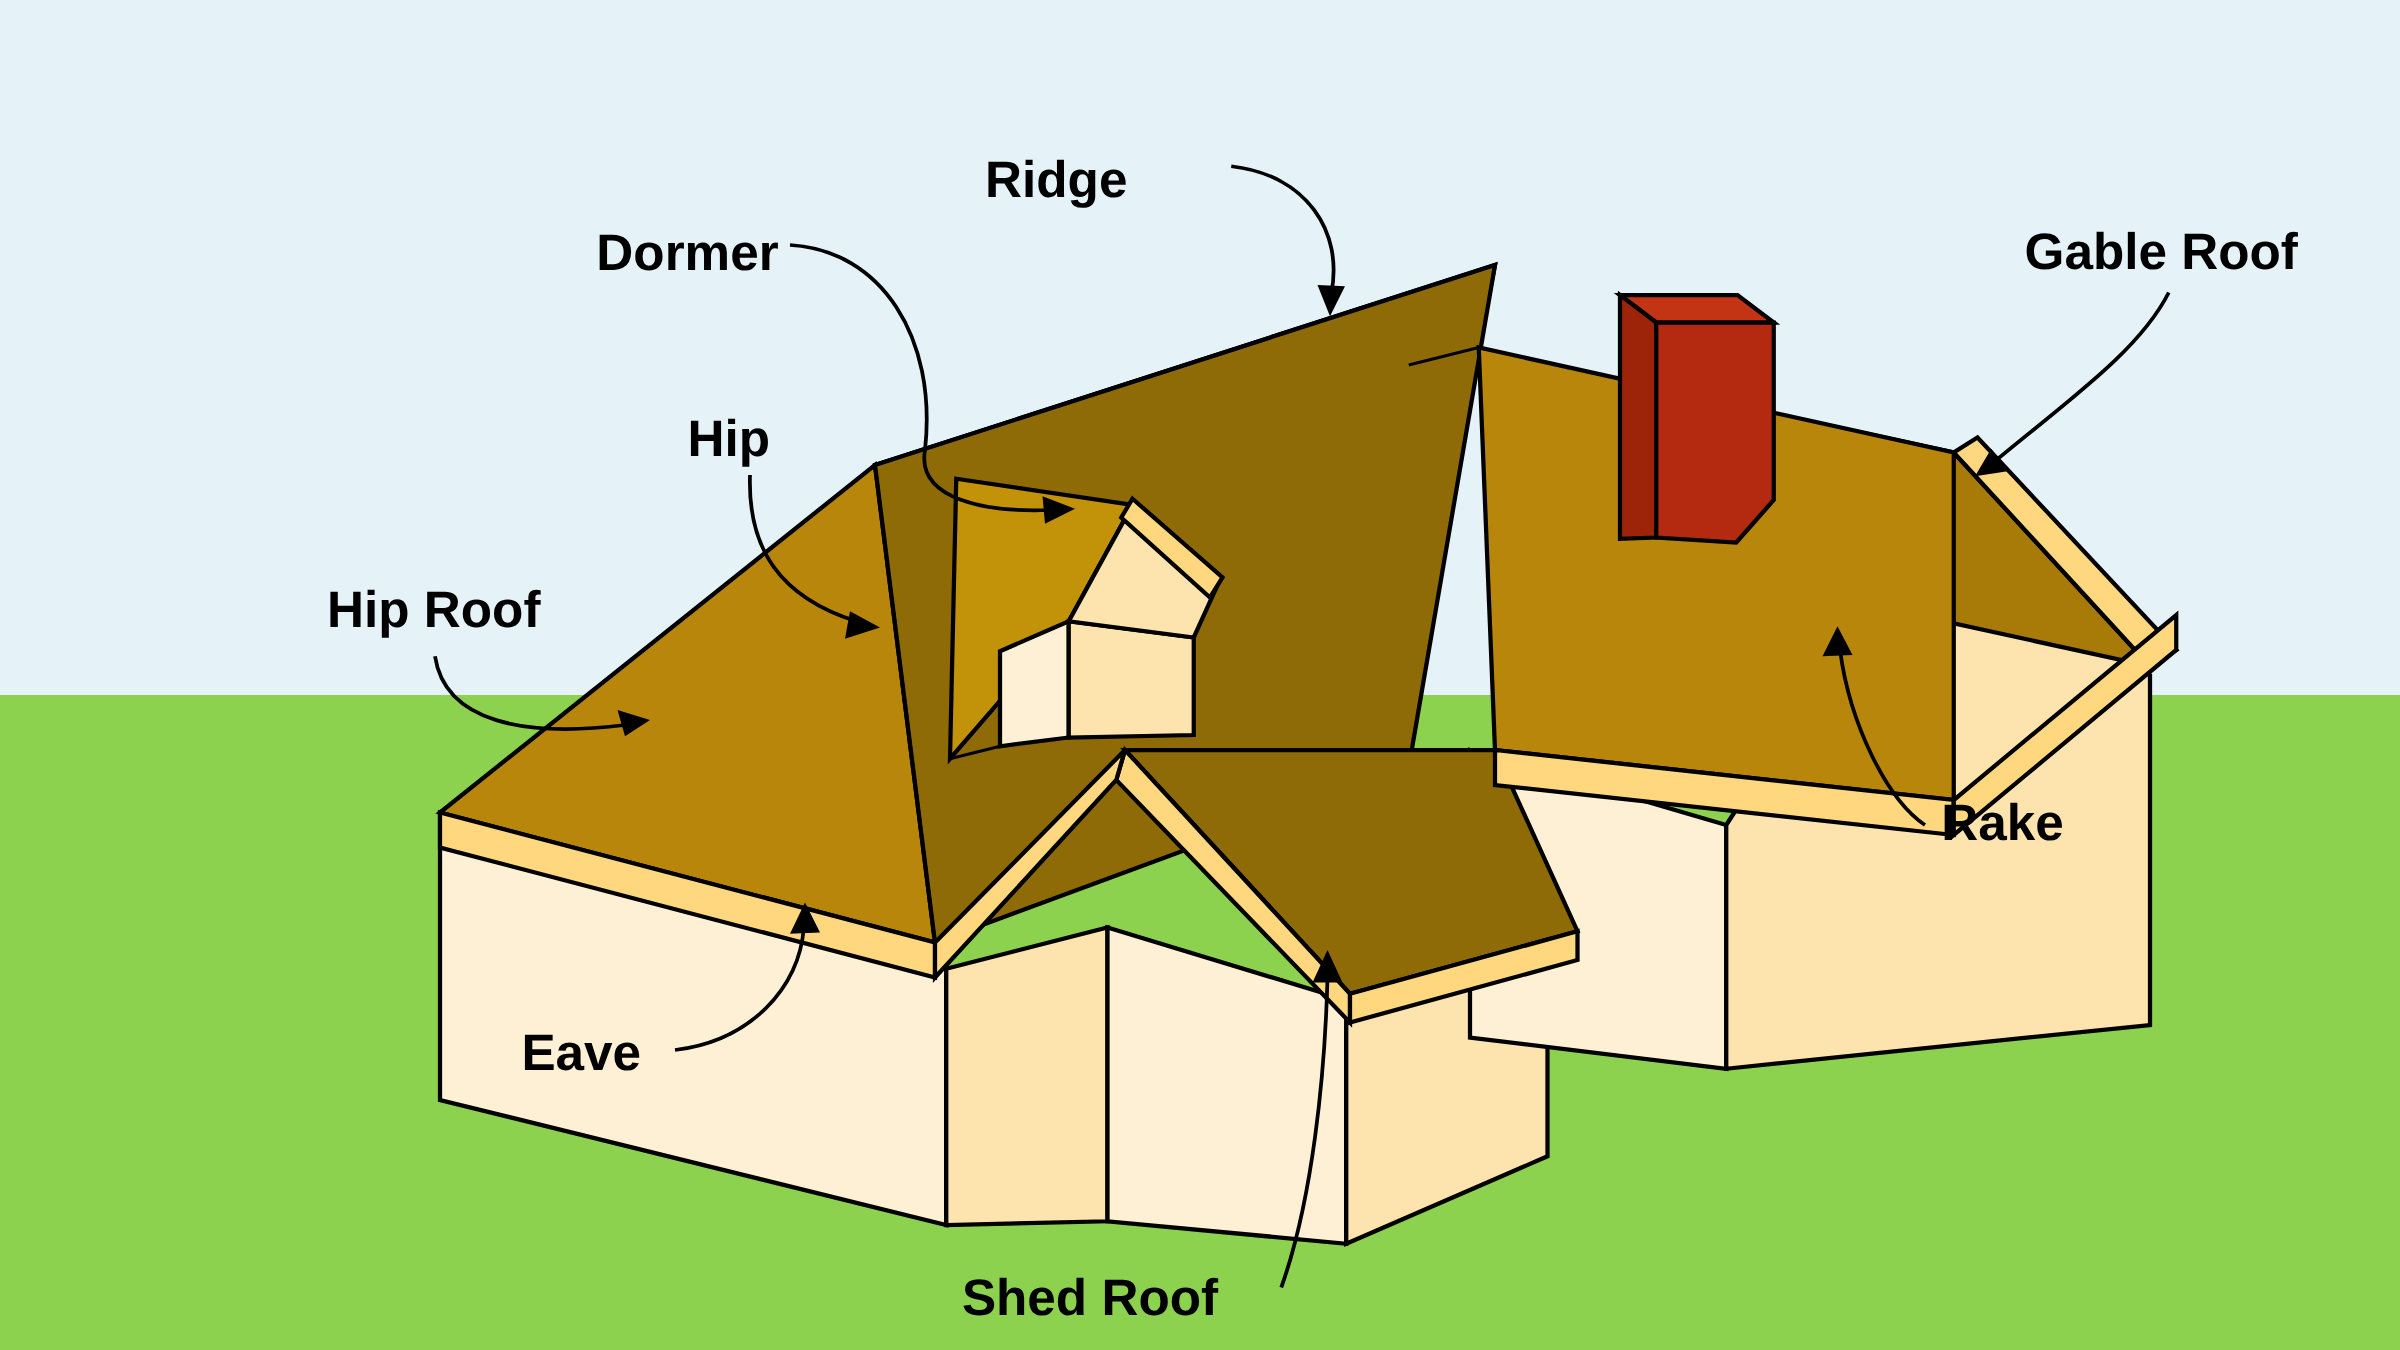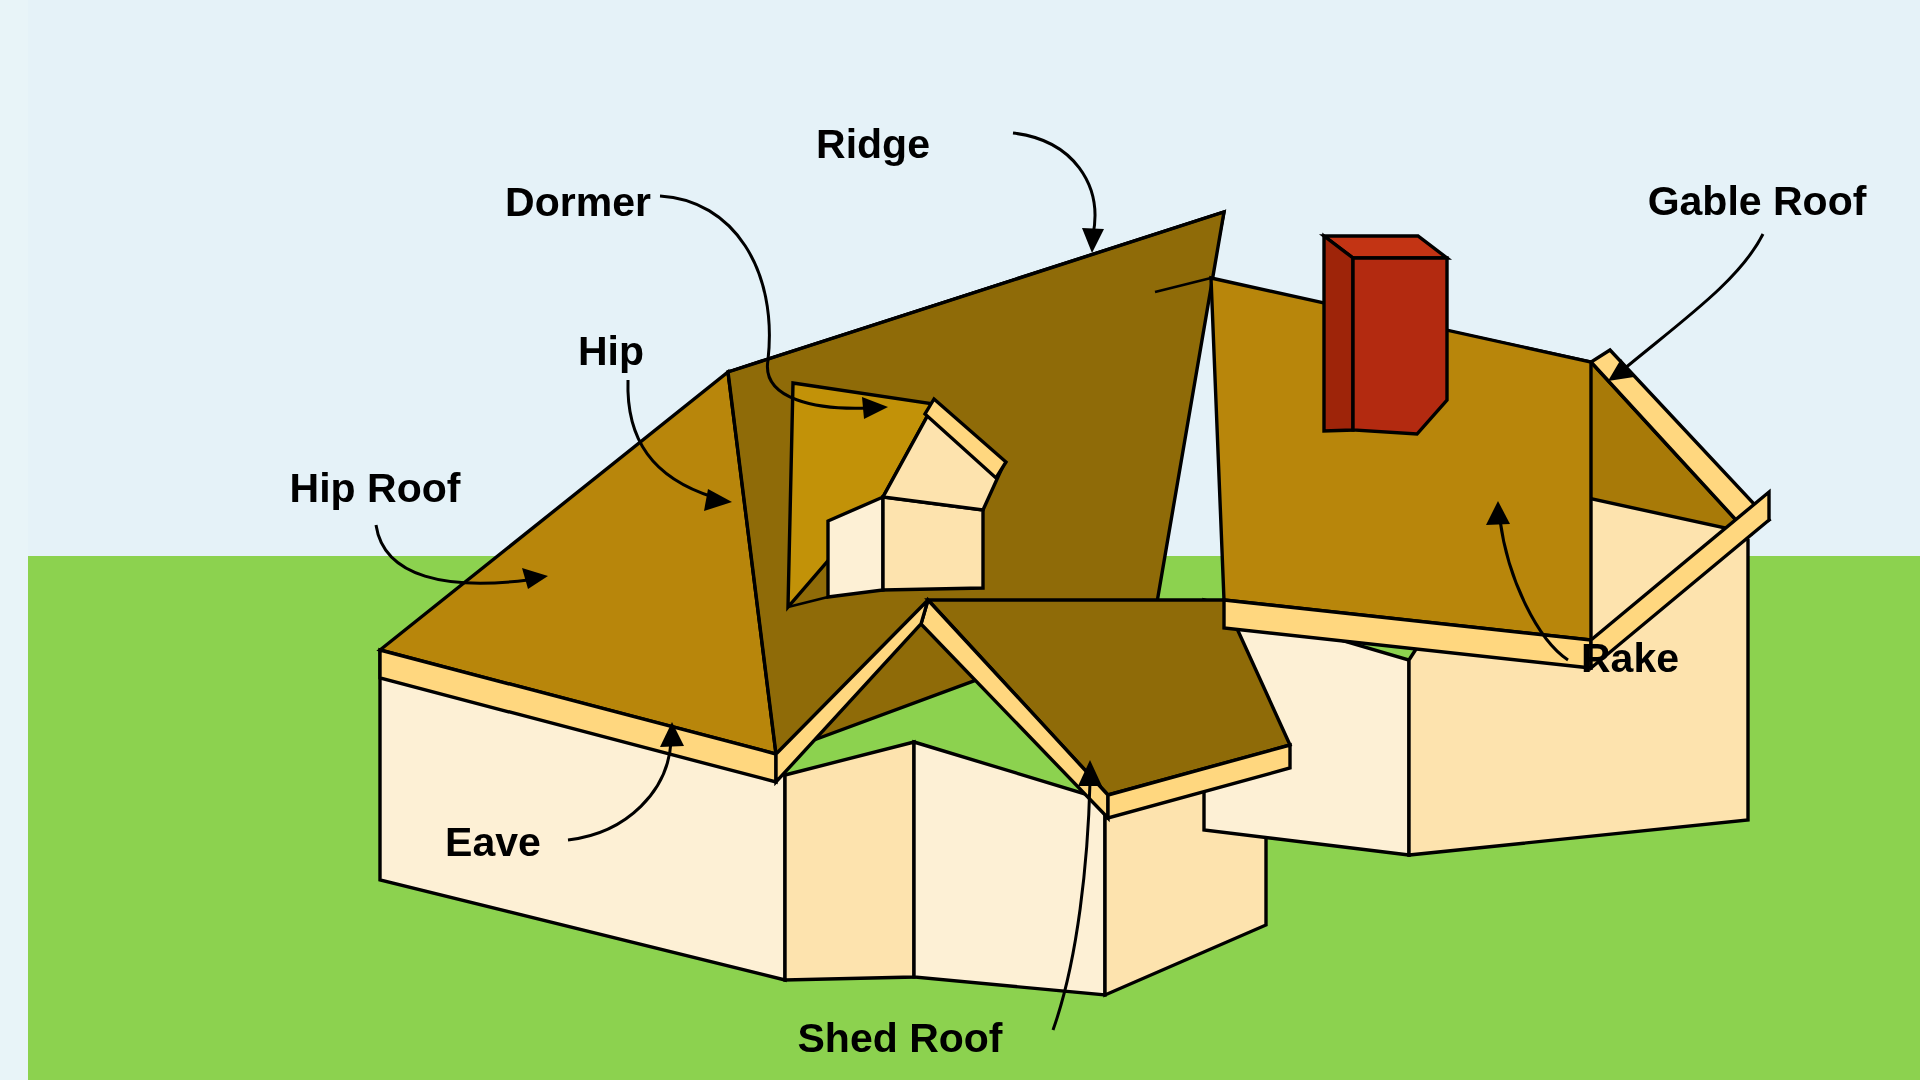"Ridge" #stage { margin-left: 28px -> none }
